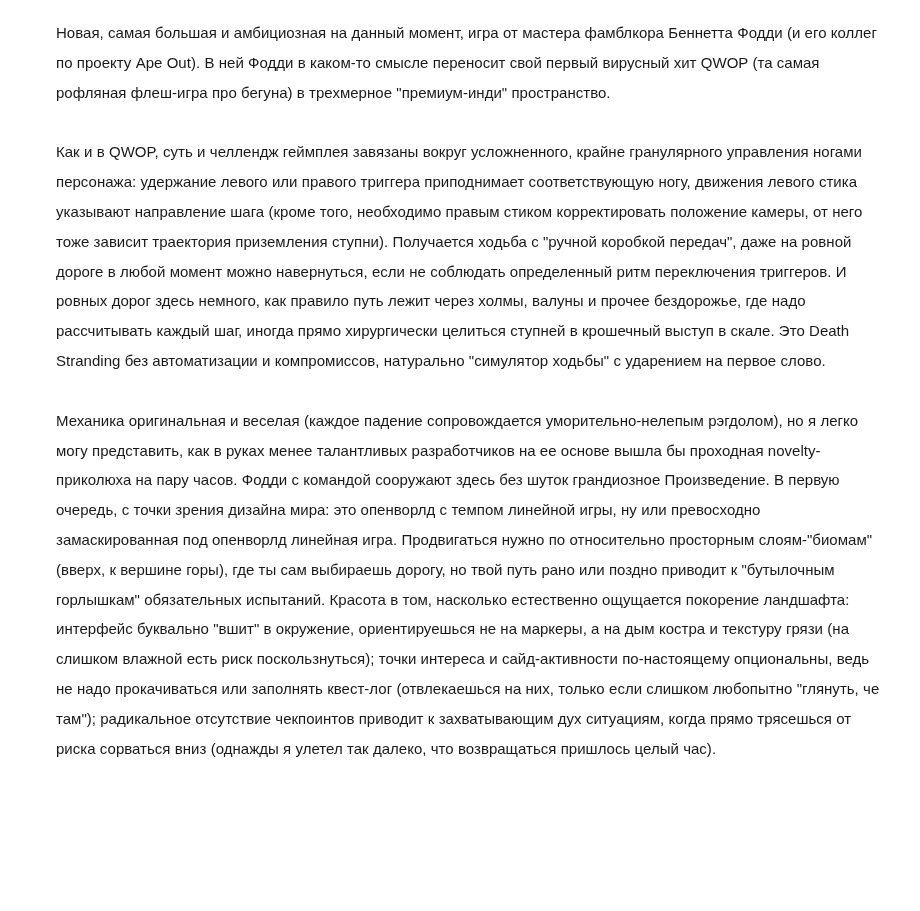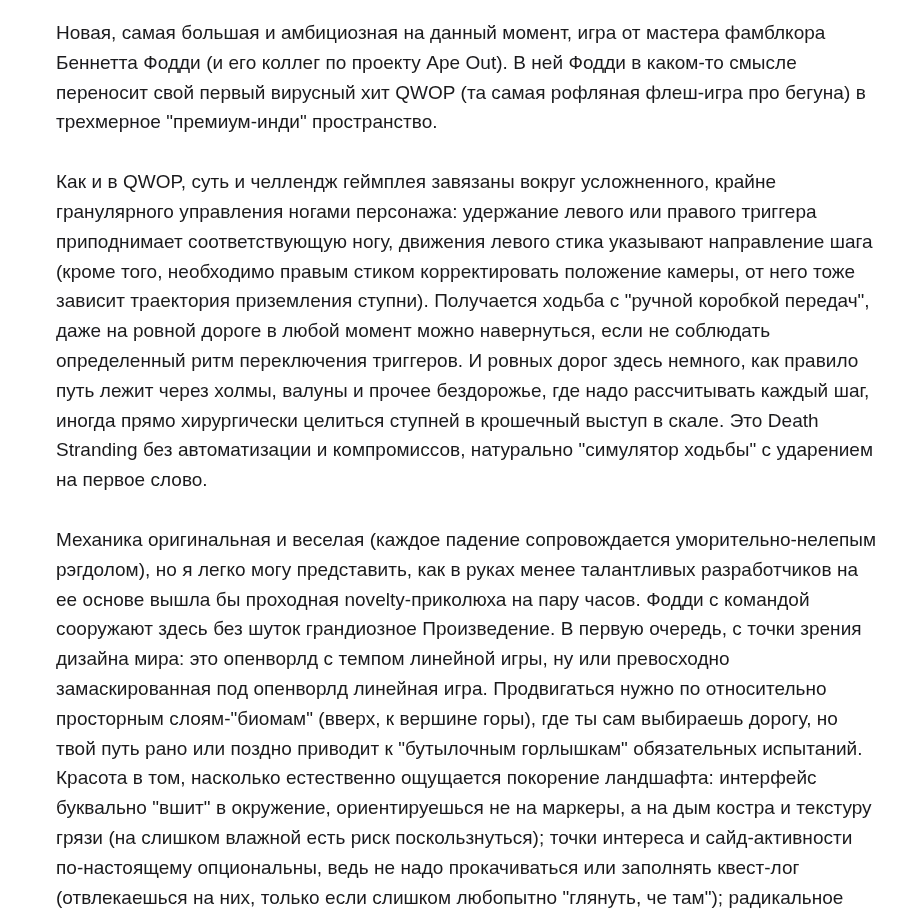"Новая, самая большая и амбициозная" .article p { font-size: 19px -> 15px }
